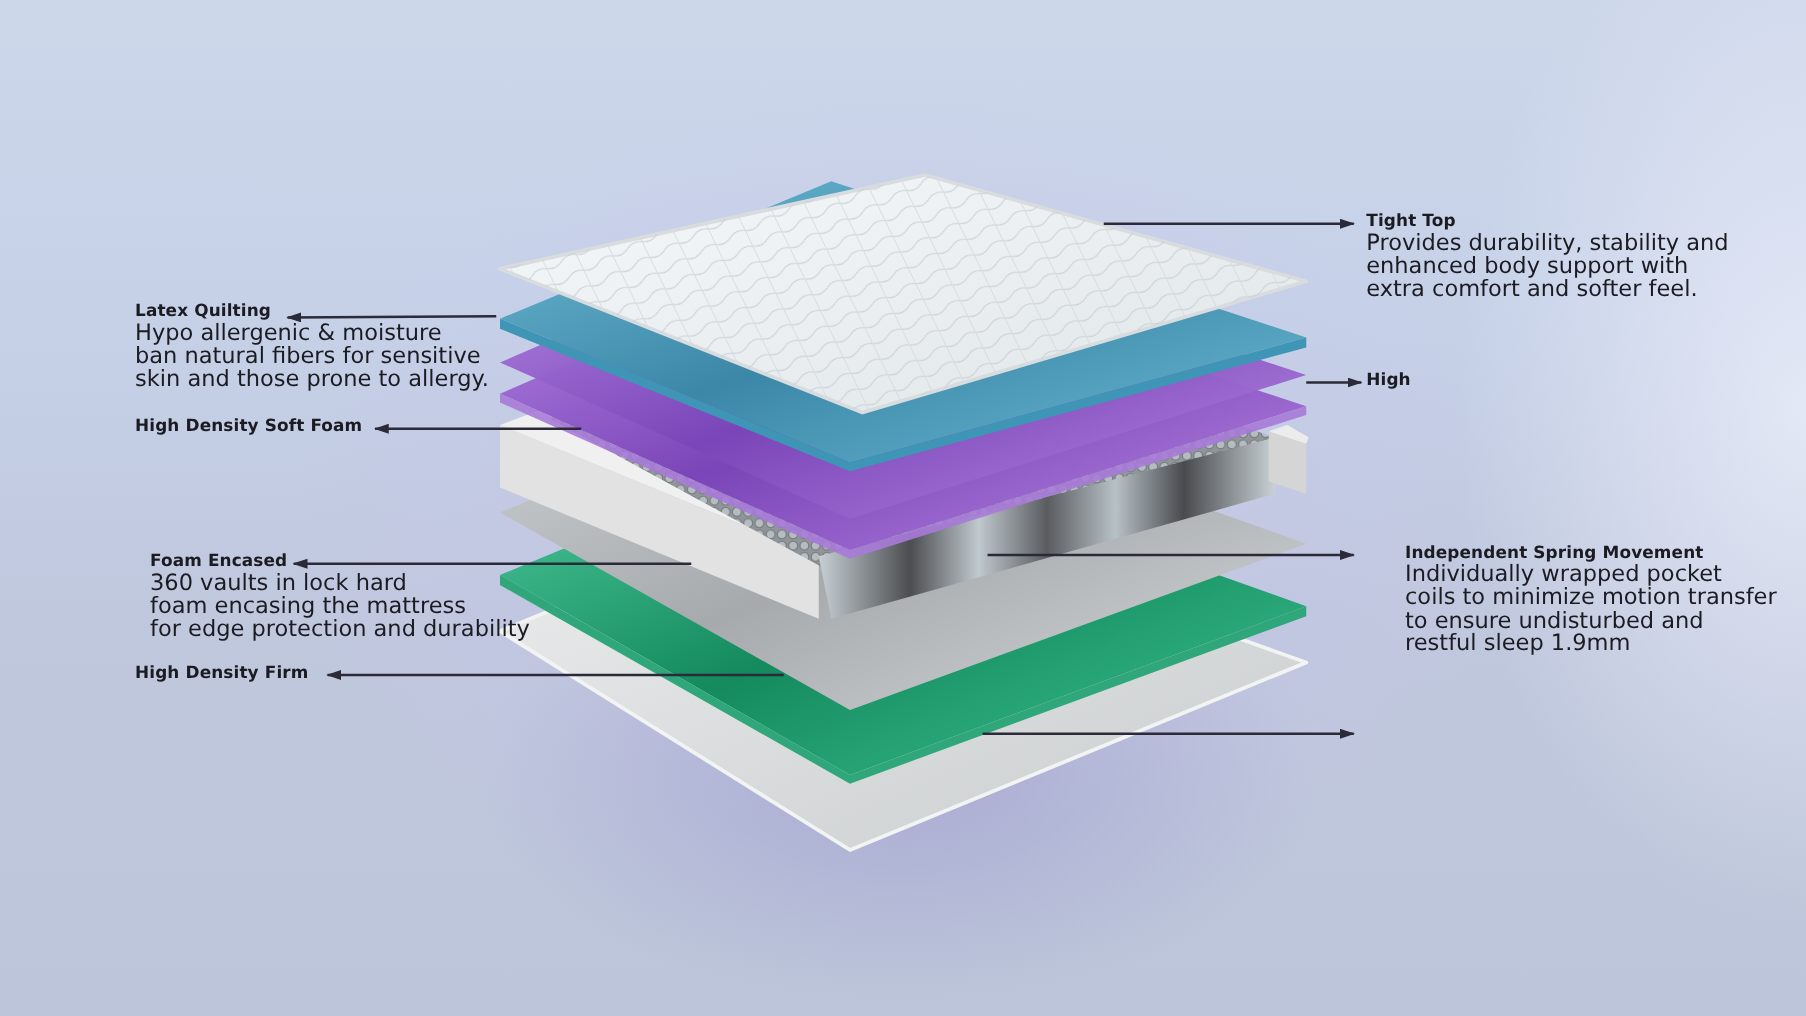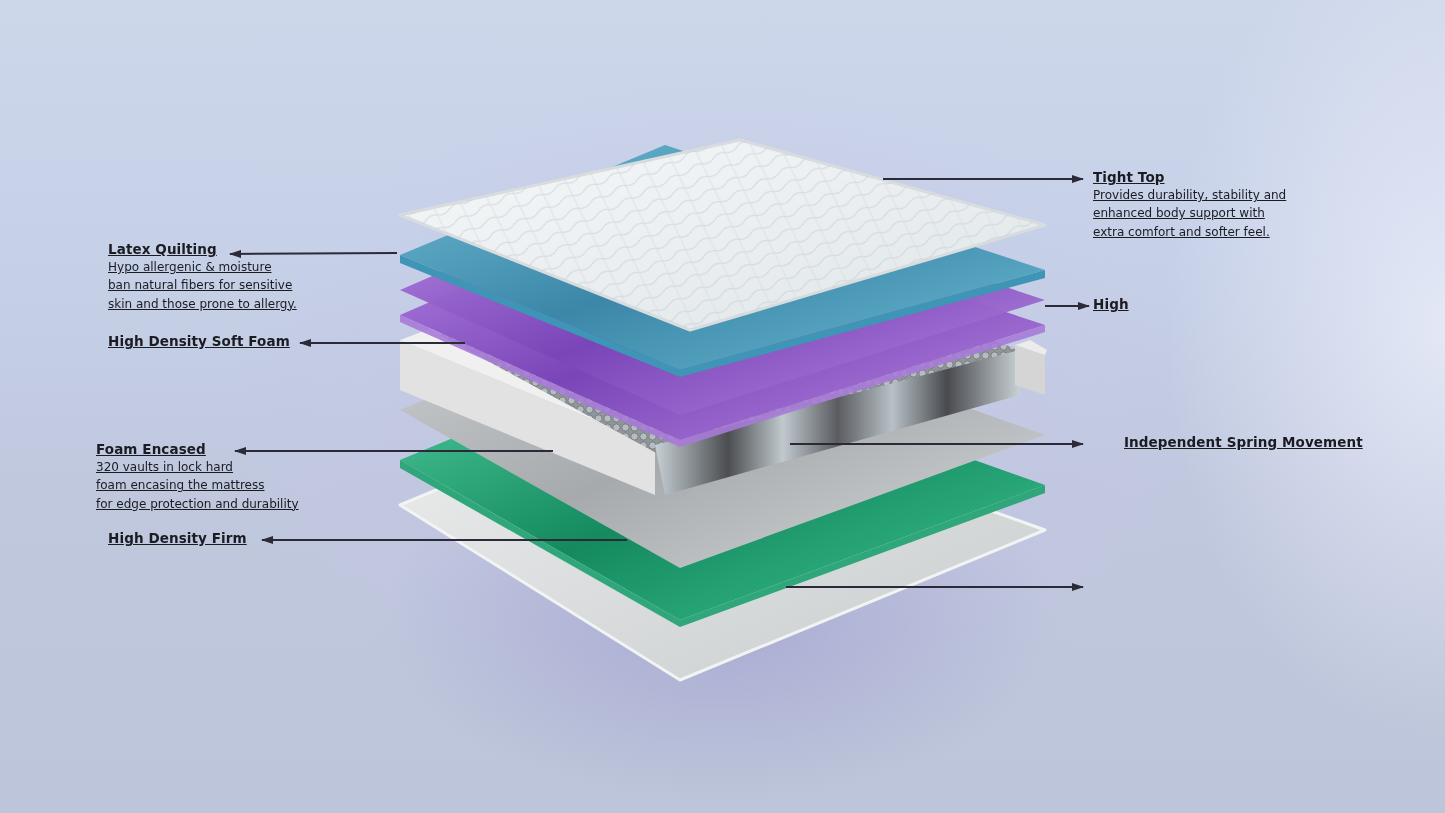"Tight Top" .label-block { text-decoration: underline -> none }
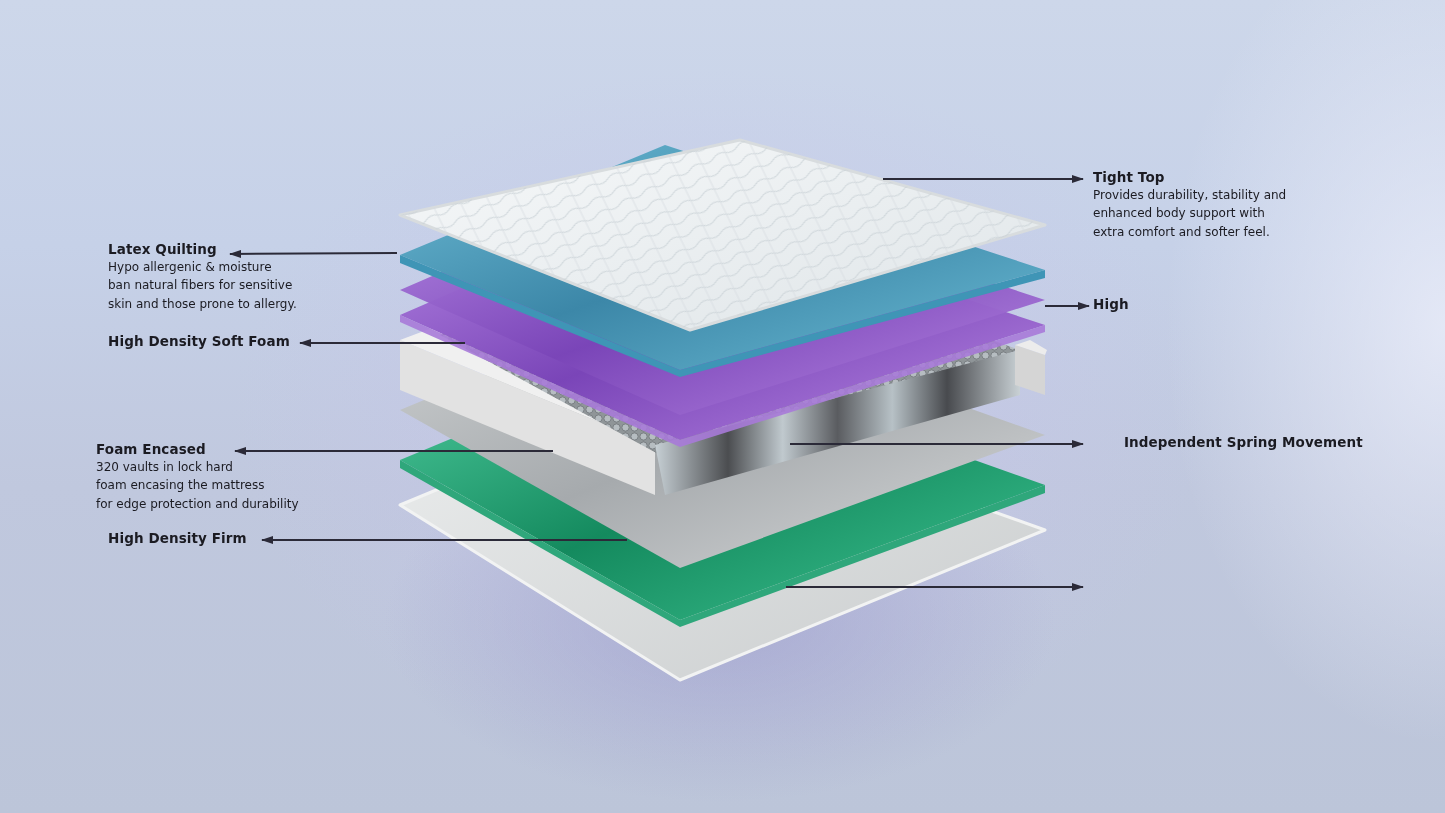"Provides durability, stability and" .label-desc { font-size: 12px -> 18px }
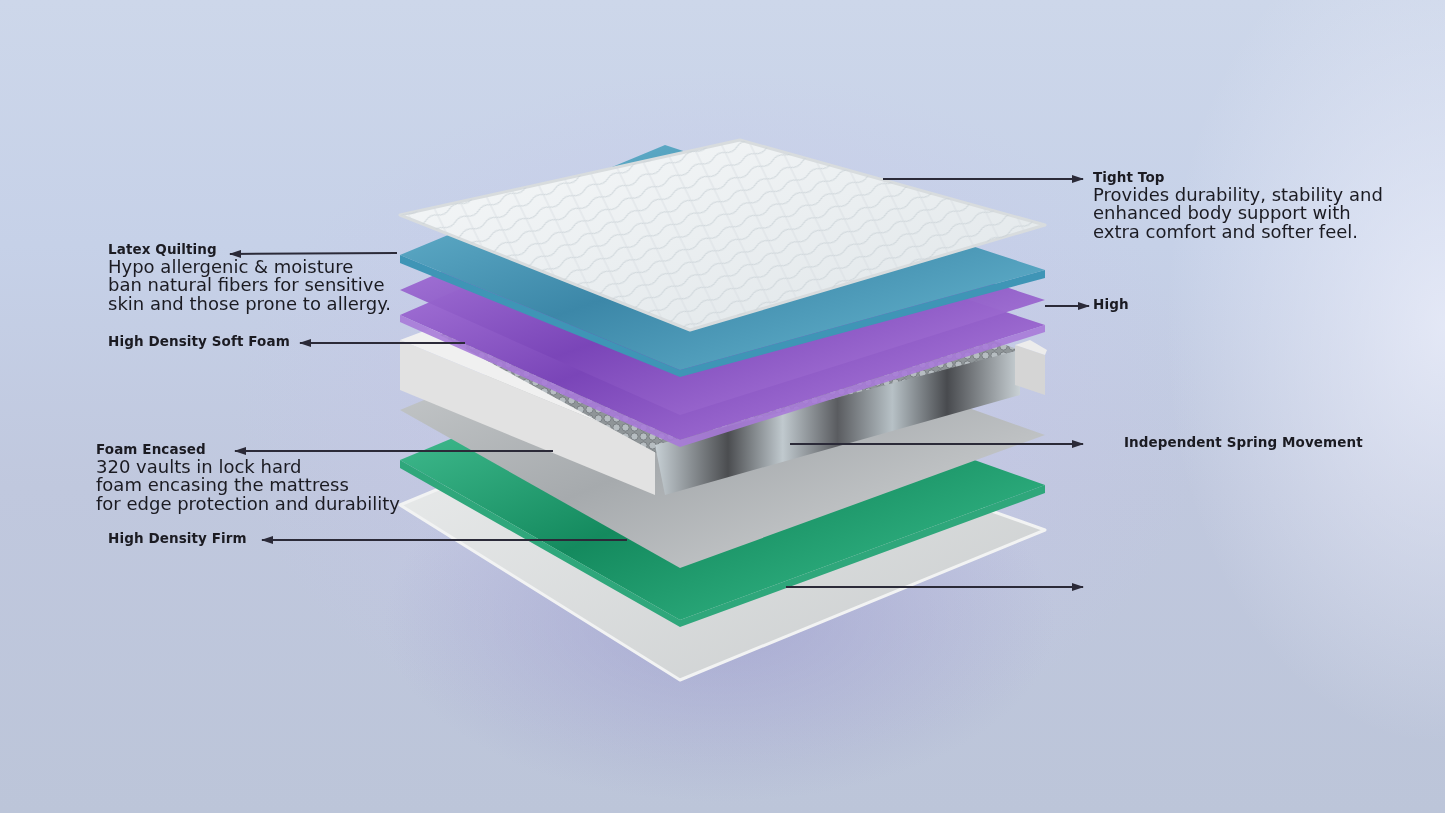"Foam Encased" div.label-block { left: 96px -> 120px }
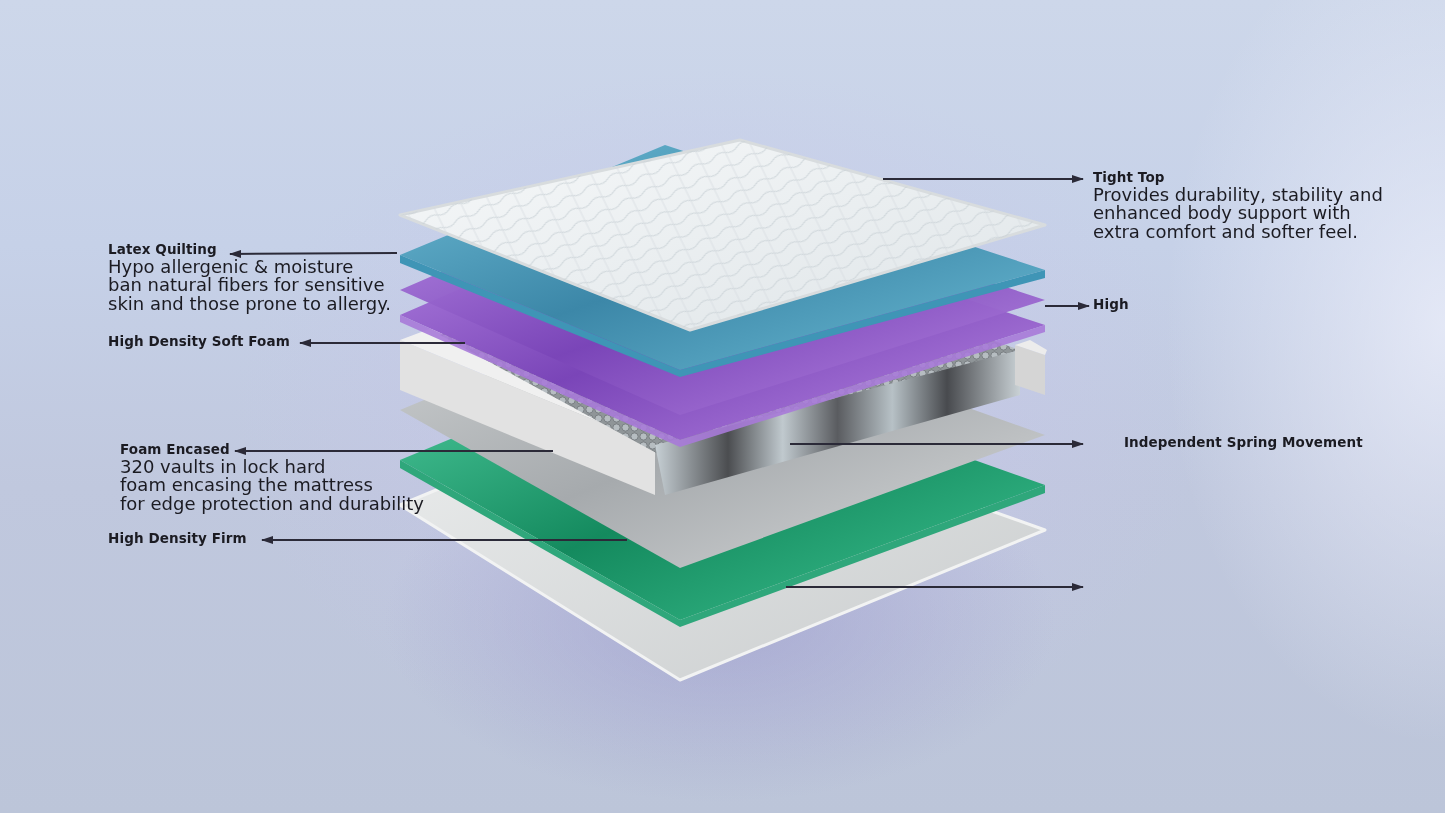"320 vaults in lock hard" div.label-desc { text: 320 -> 360 }
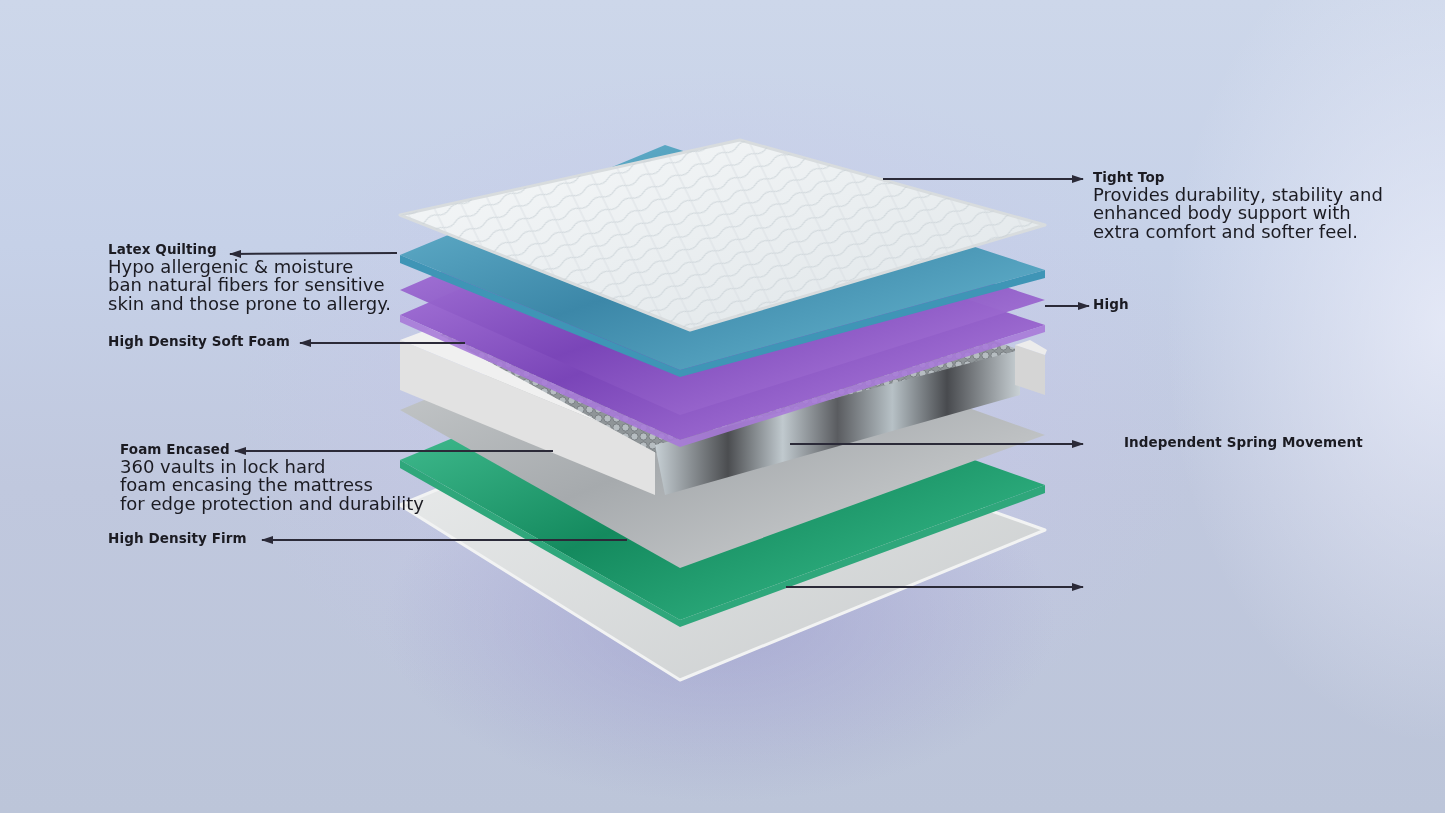"Individually wrapped pocket" div.label-desc { html: none -> <div>Individually wrapped pocket coils to minimize motion transfer to ensure undisturbed and restful sleep 1.9mm</div> }
